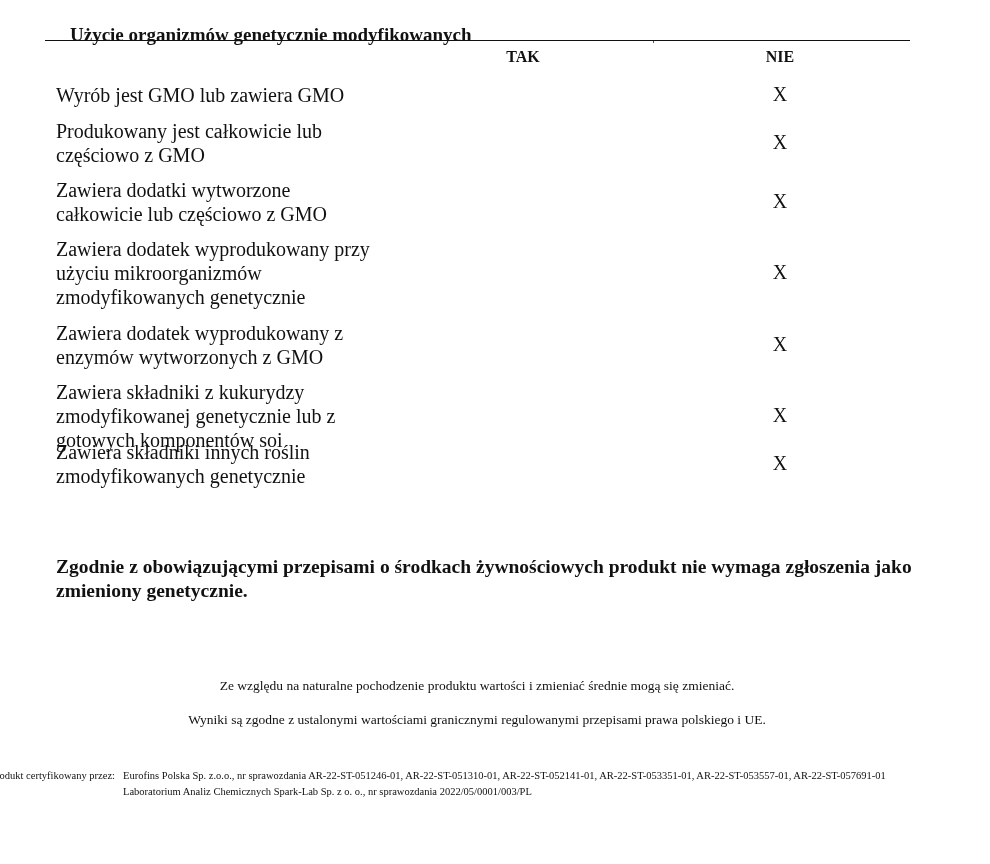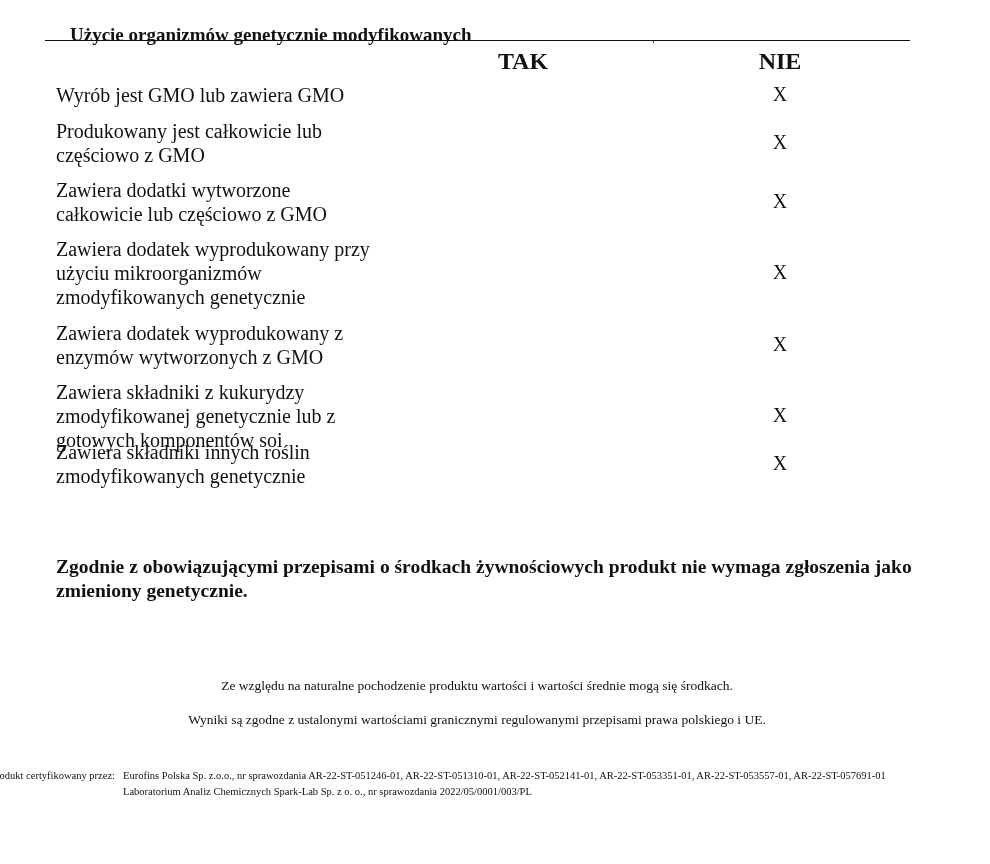"TAK" .col-head { font-size: 24px -> 16px }
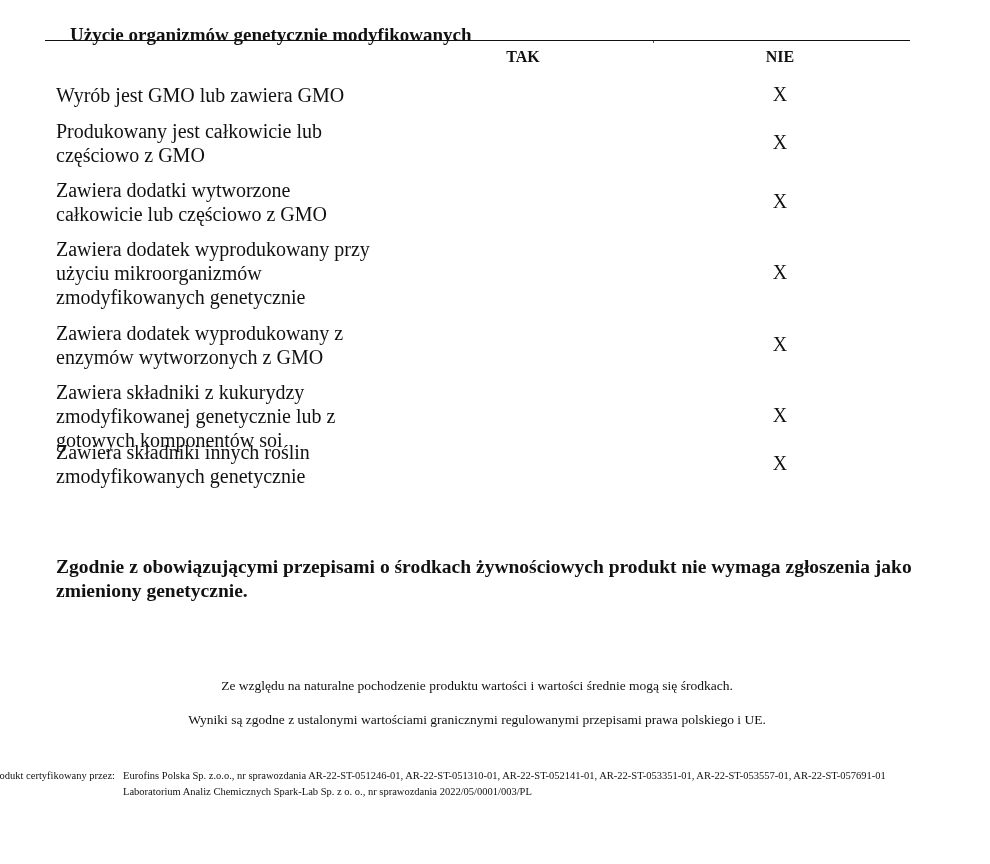"Ze względu na naturalne pochodzenie" p.note { text: wartości średnie mogą się środkach -> zmieniać średnie mogą się zmieniać }
